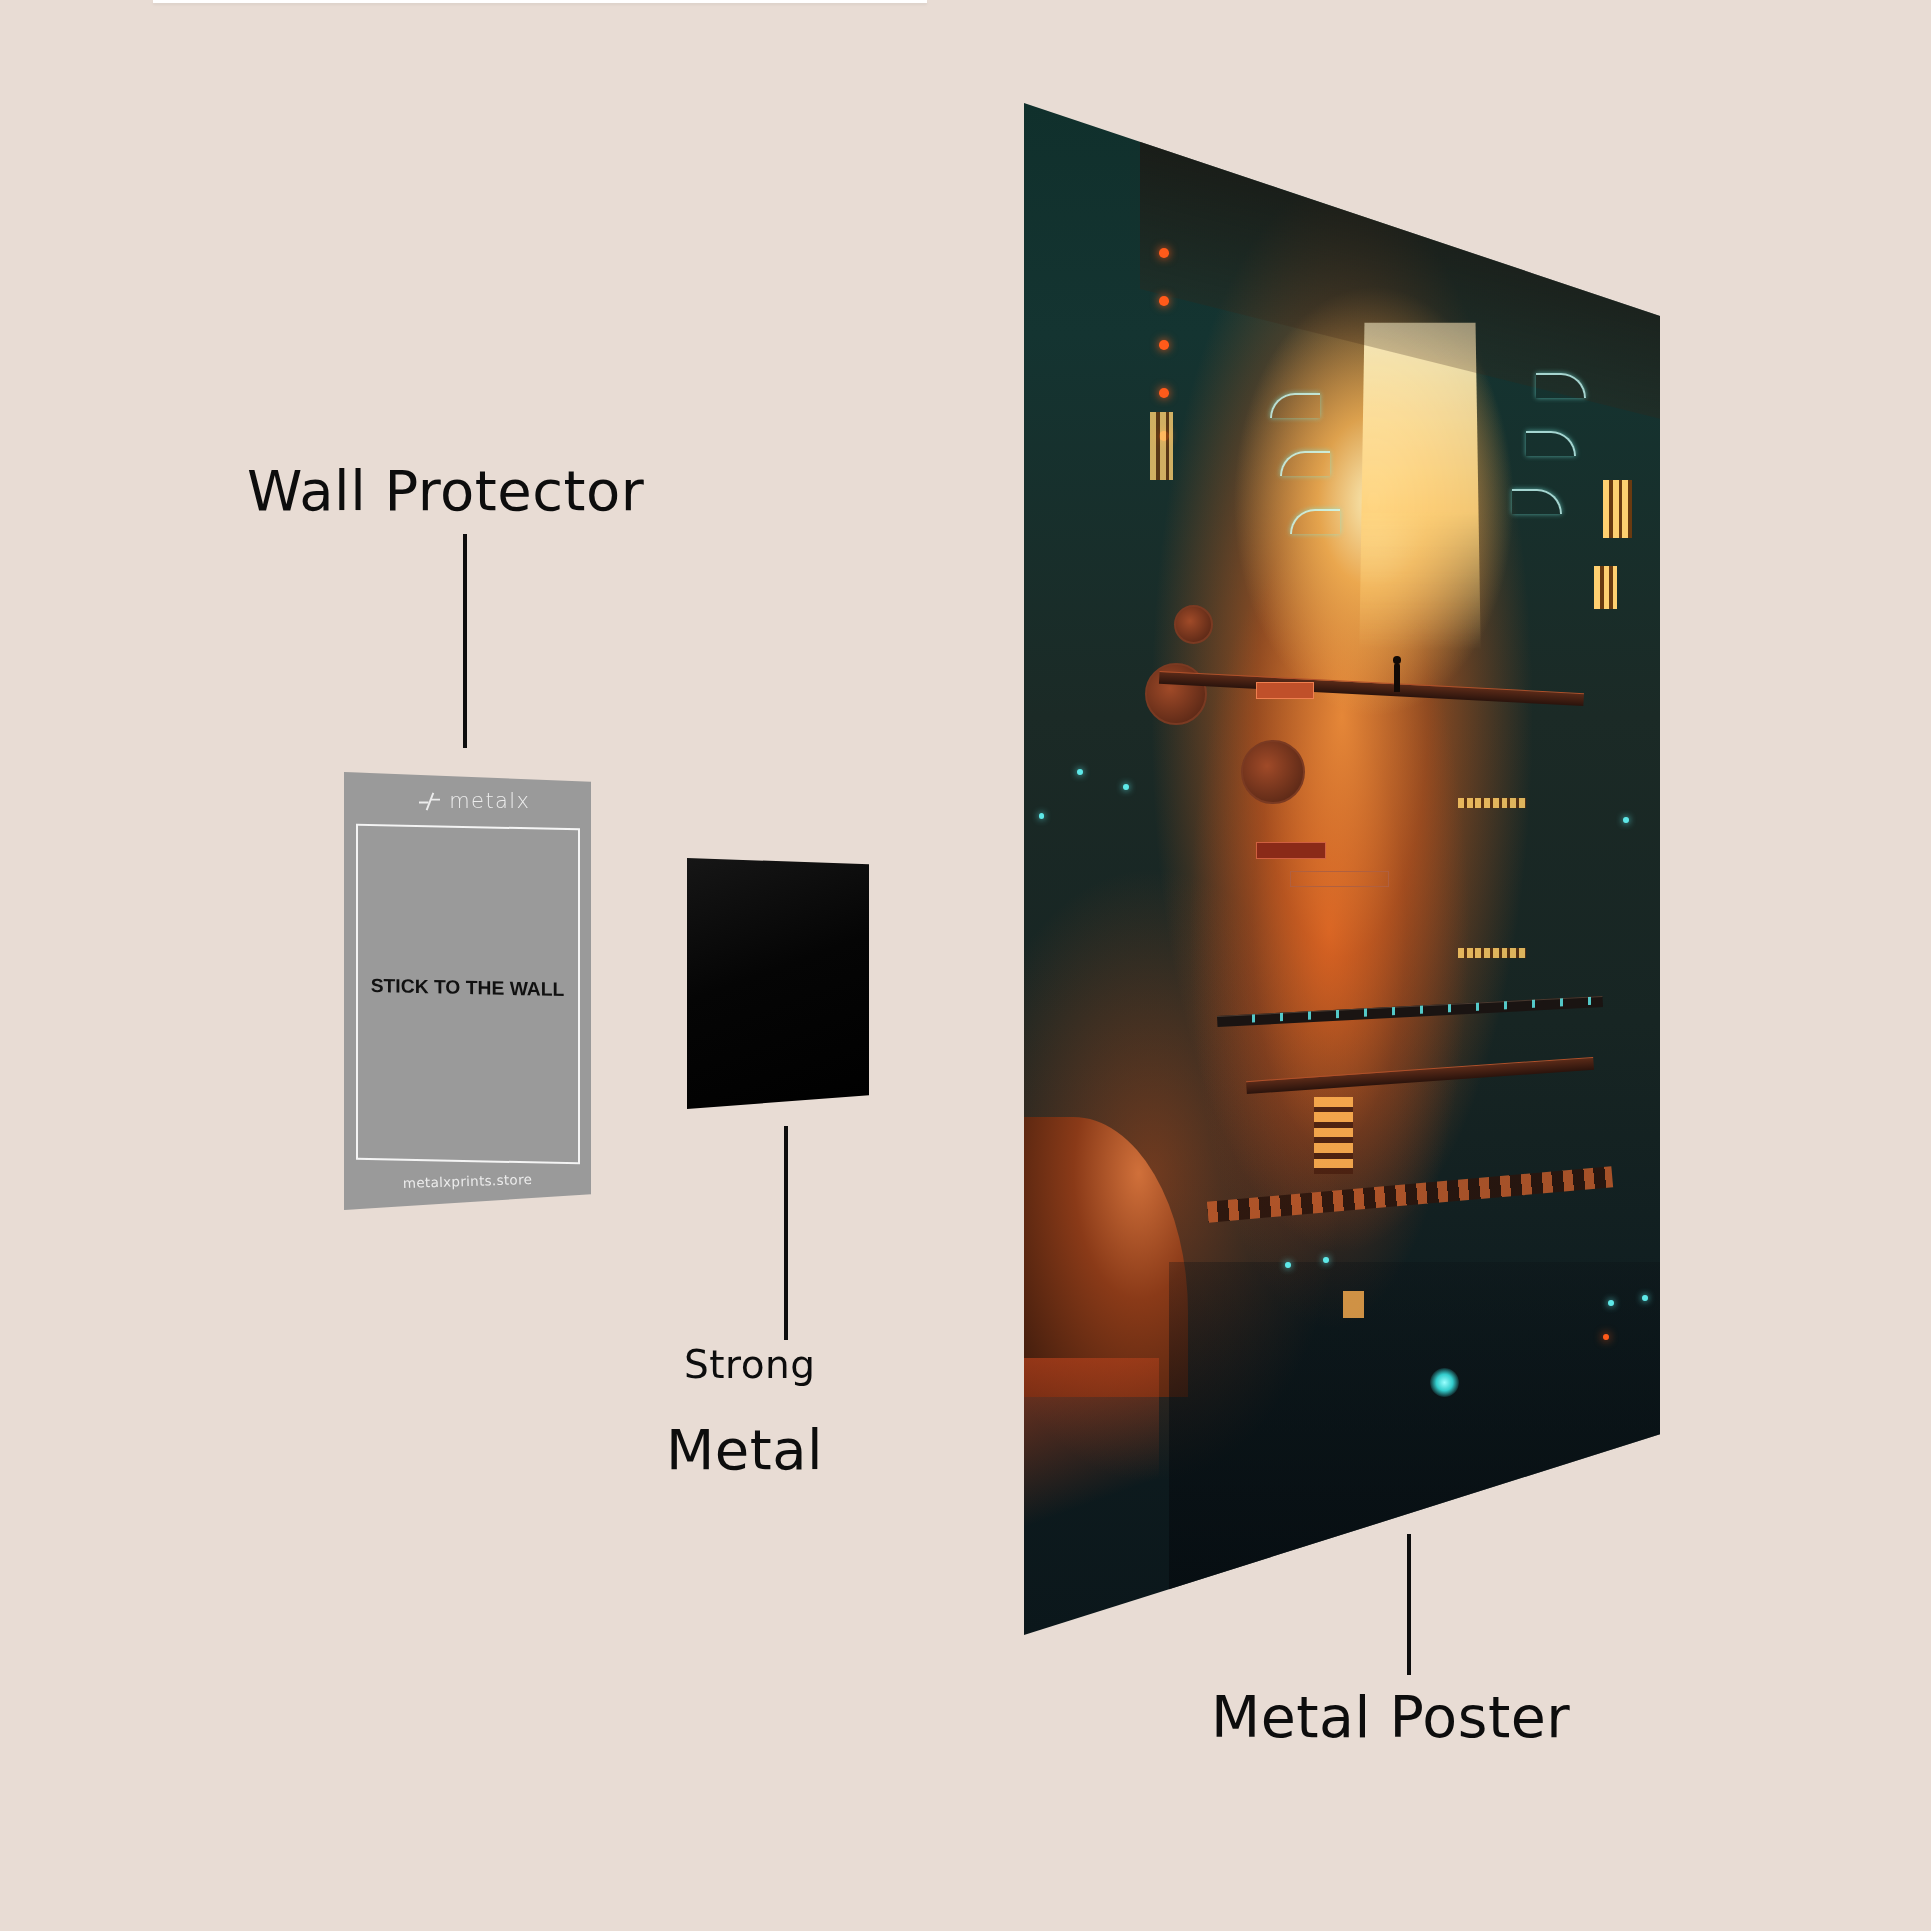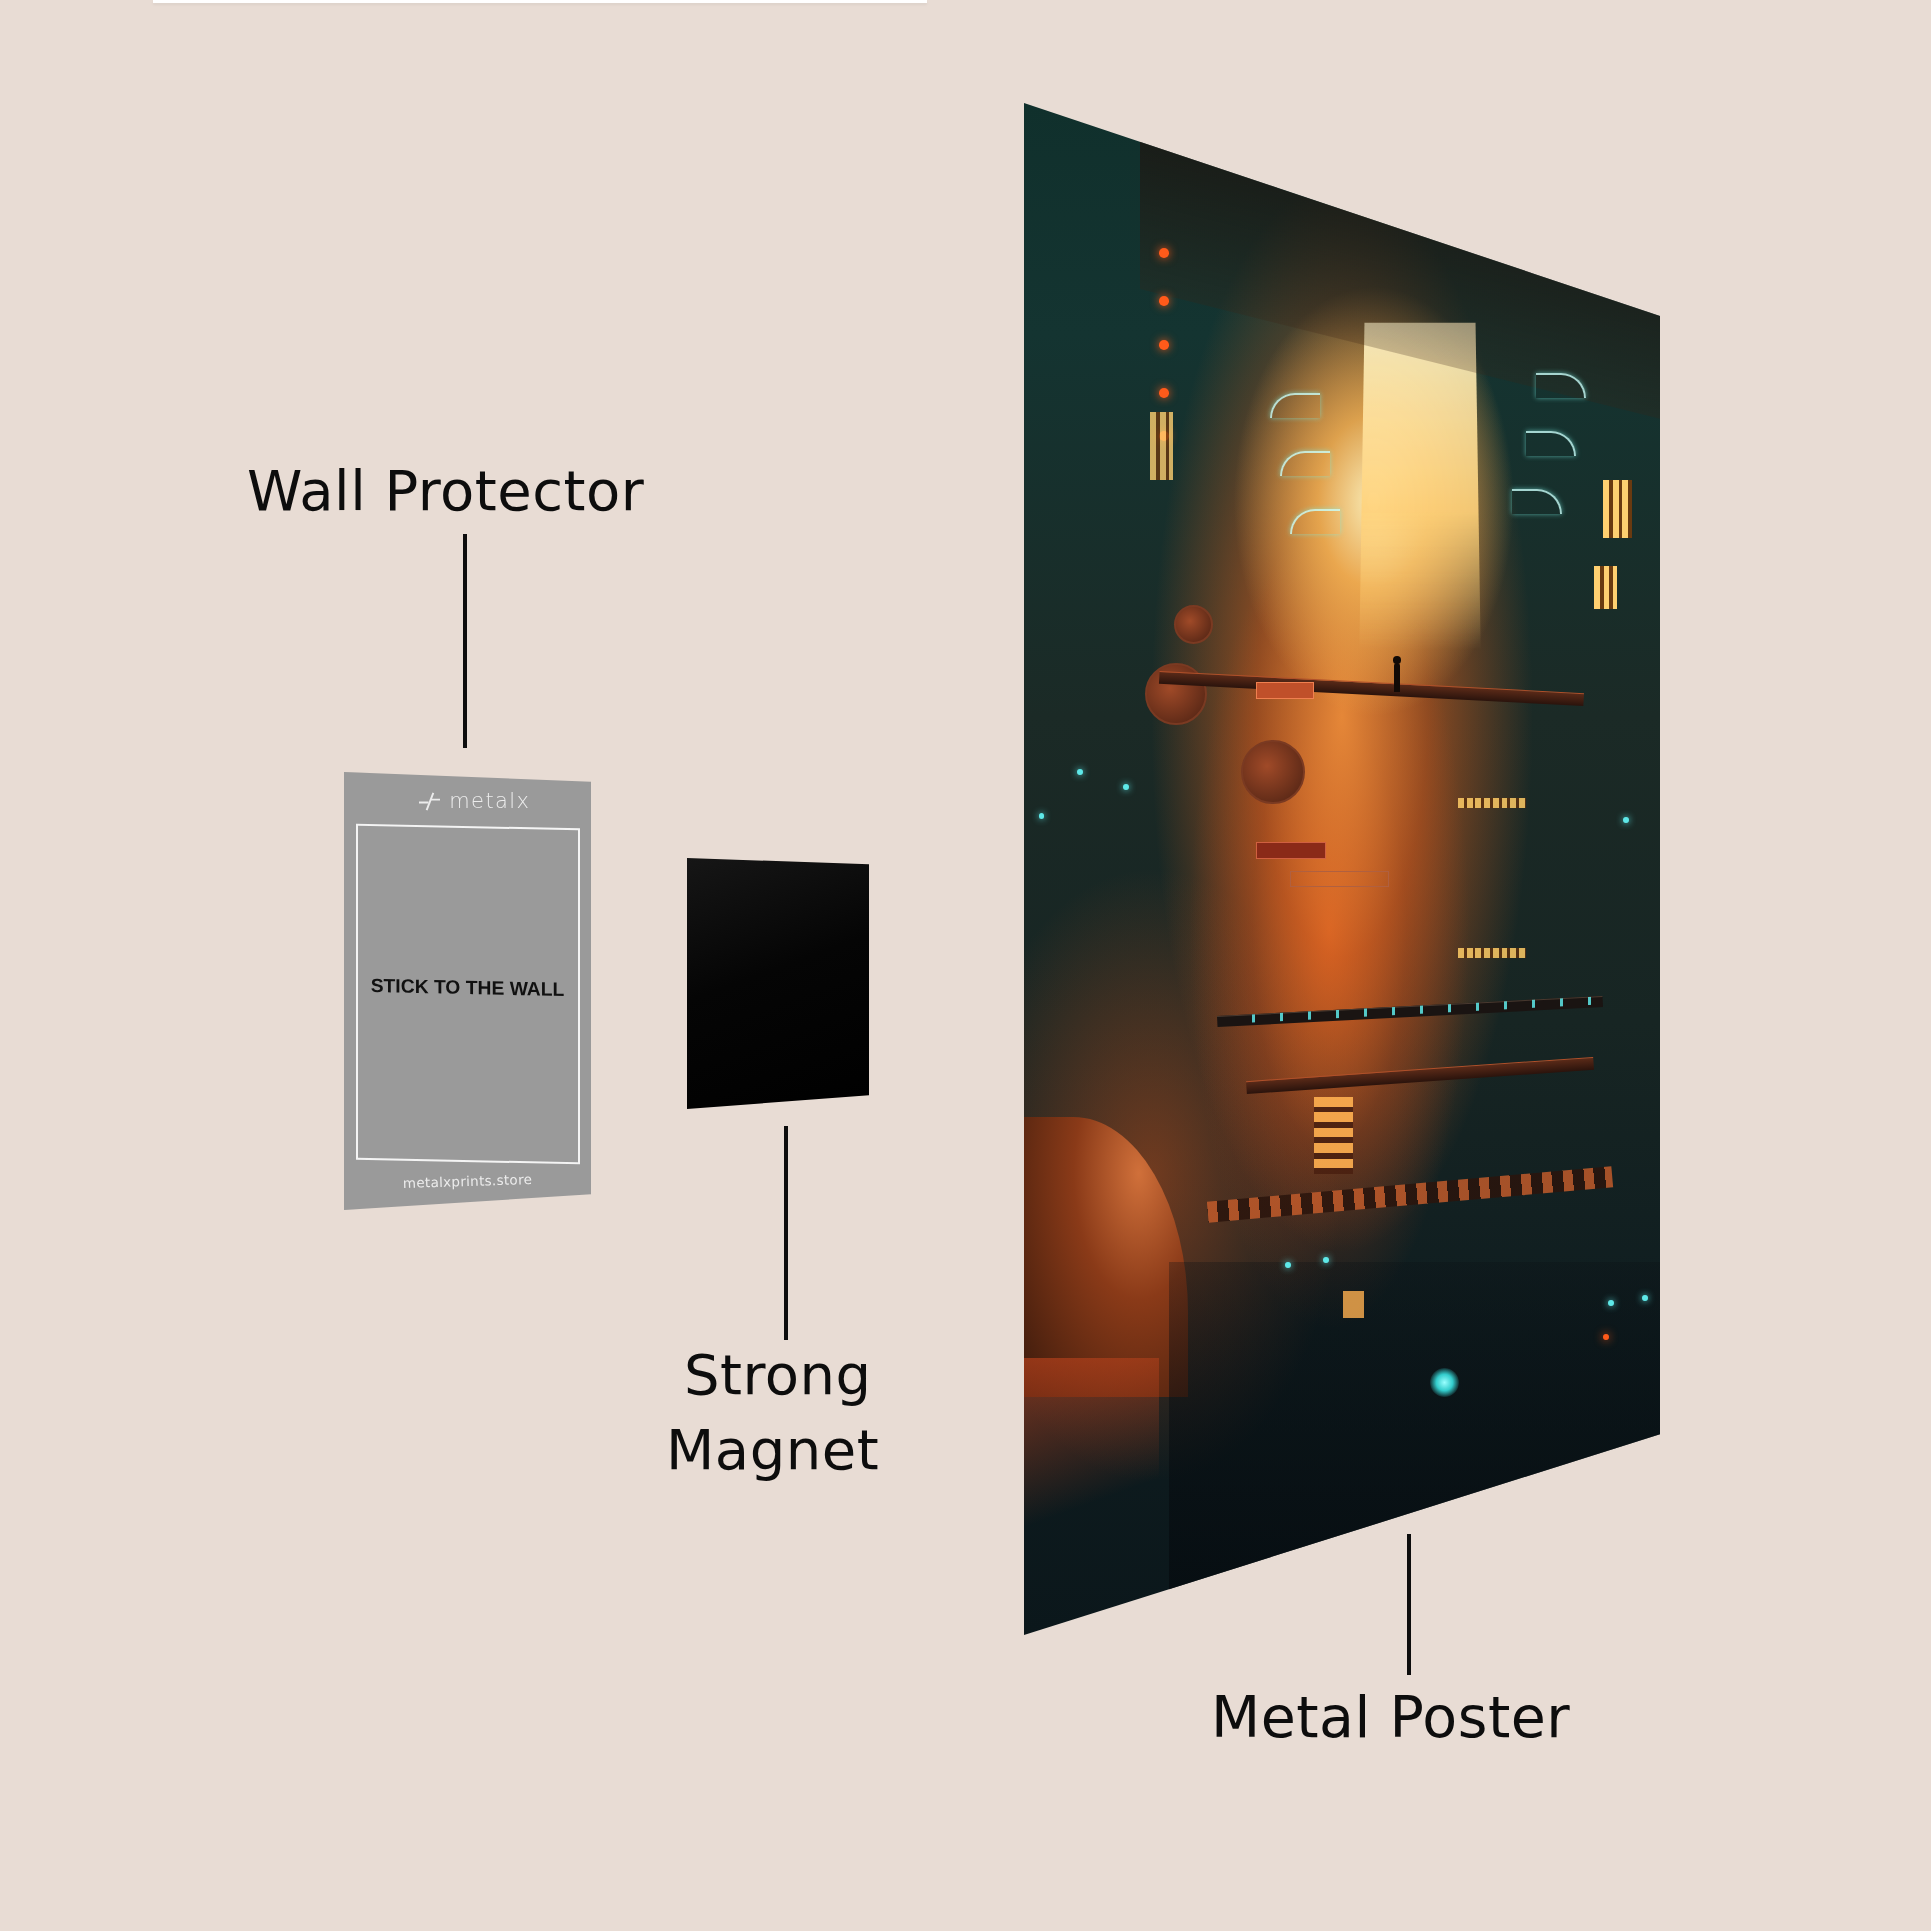"Strong" div.label { font-size: 56px -> 39px }
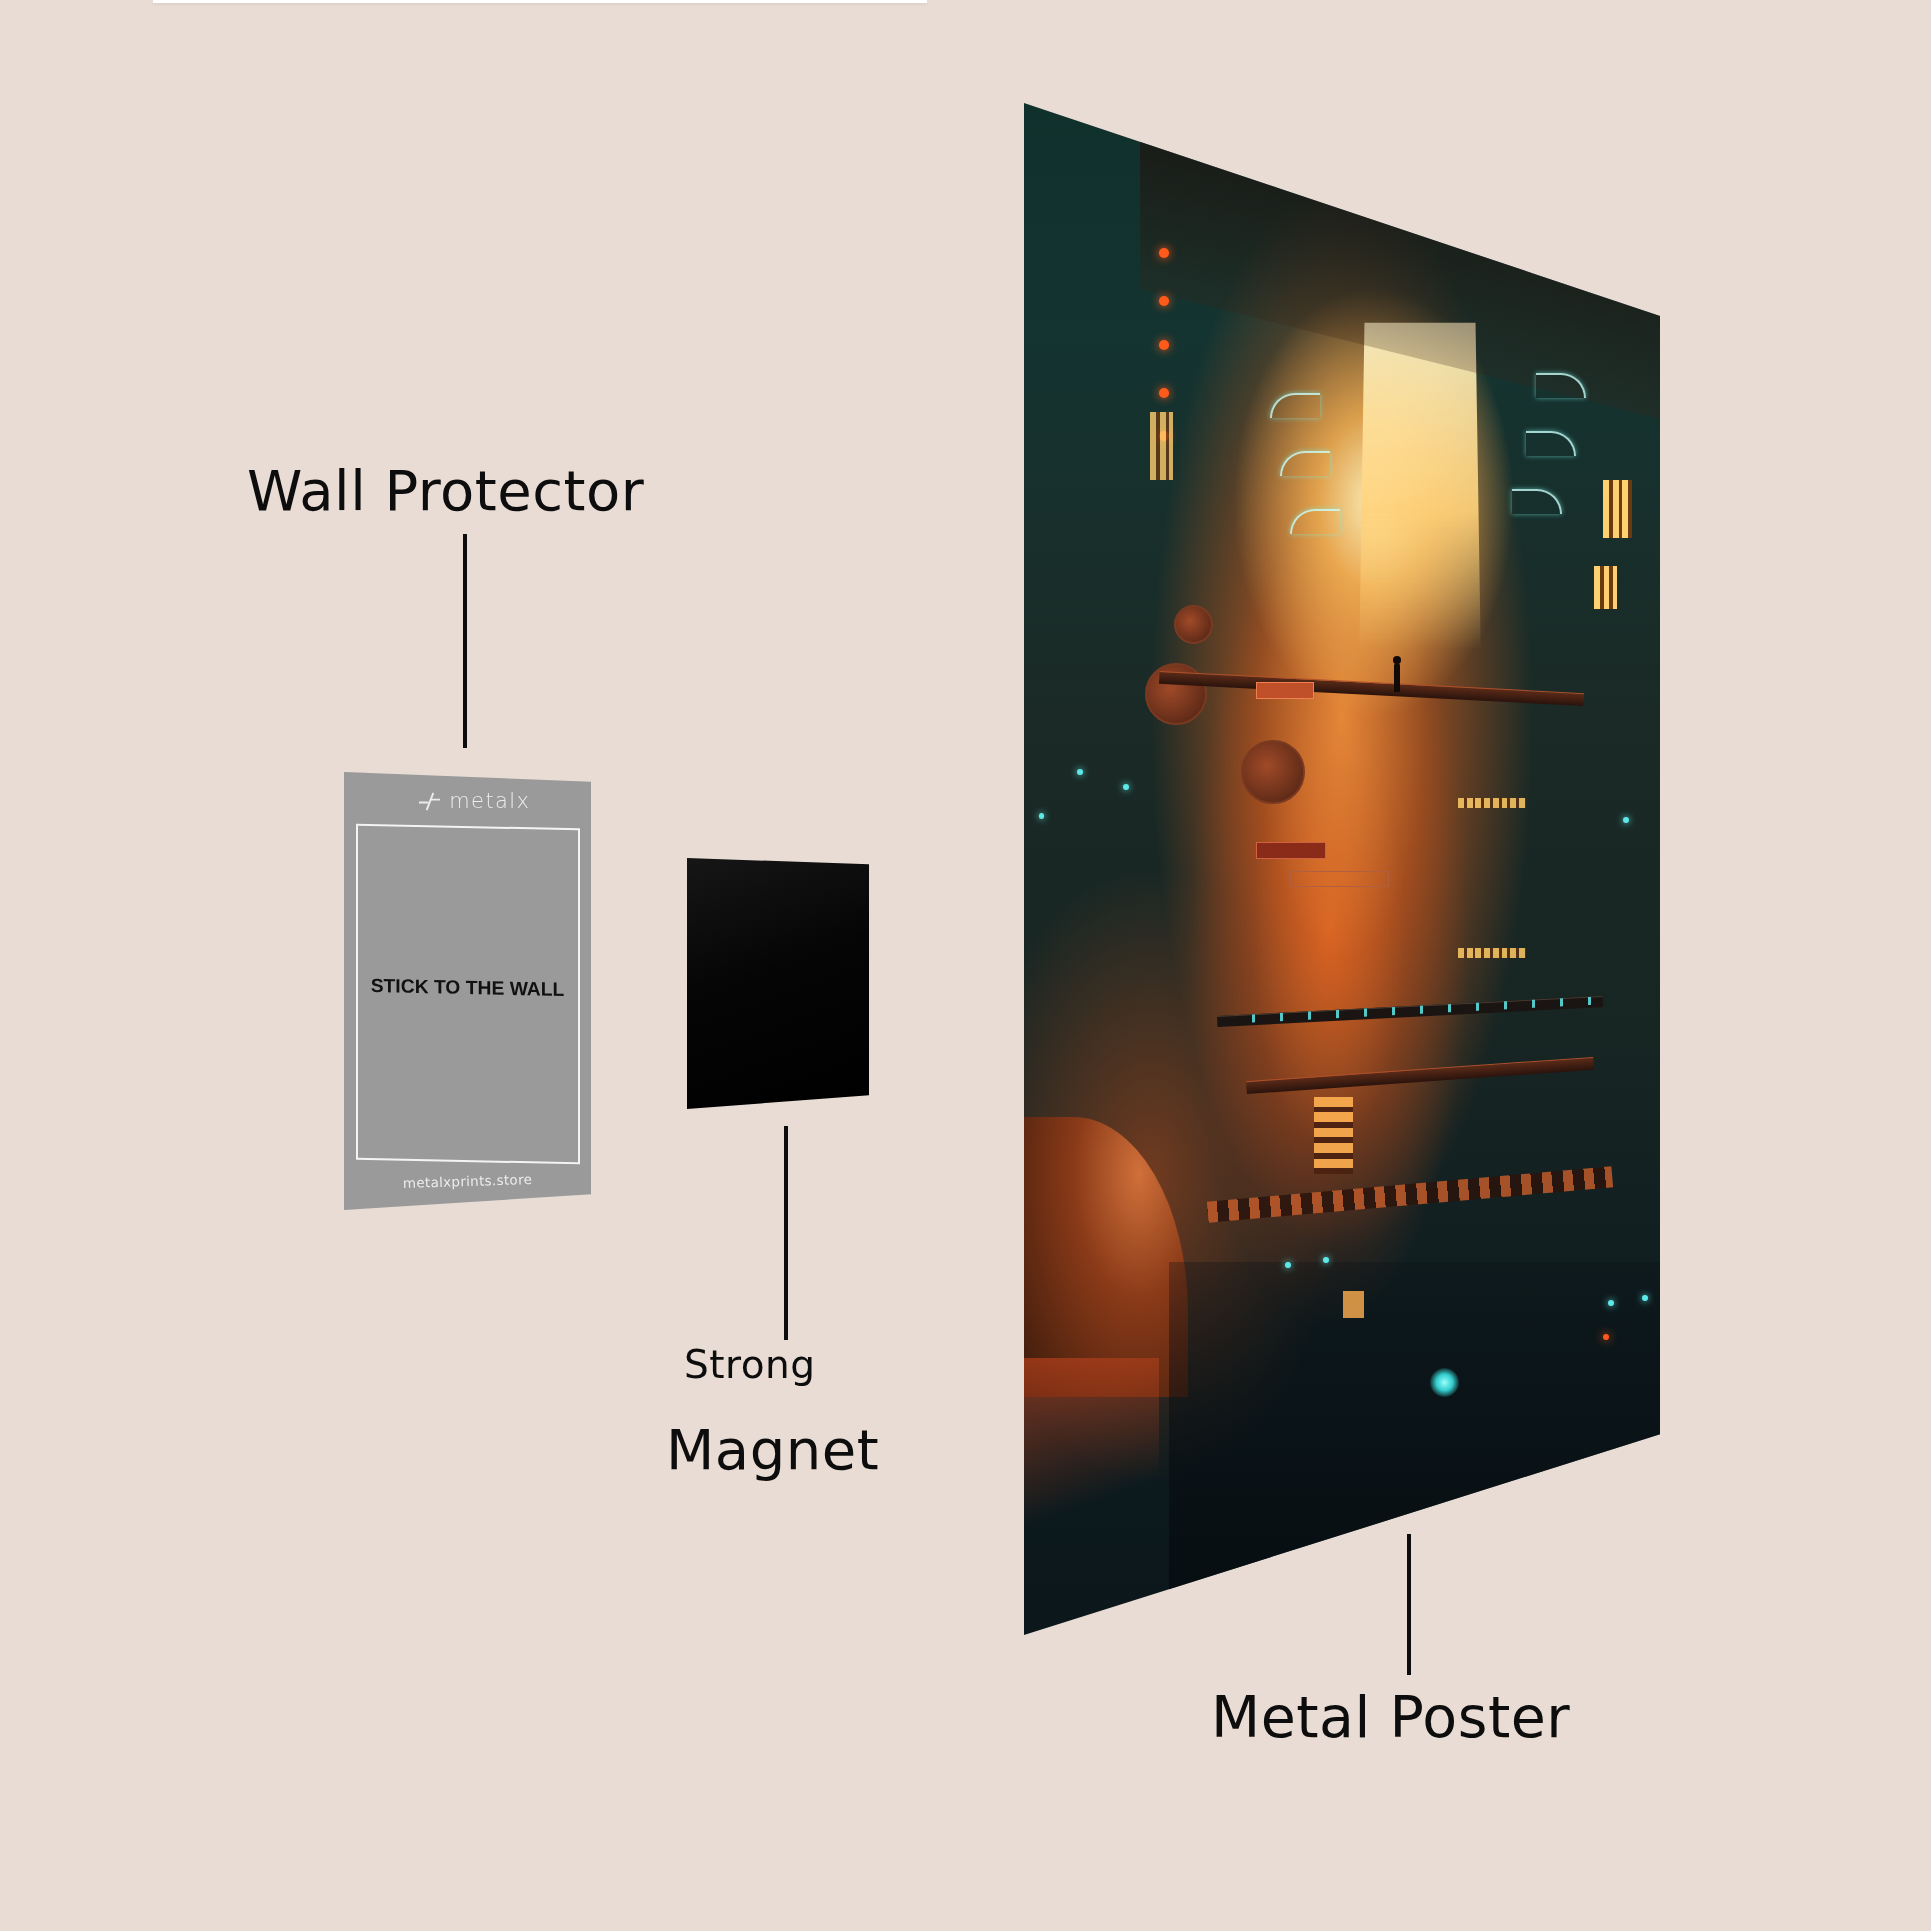"Magnet" div.label { text: Magnet -> Metal }
